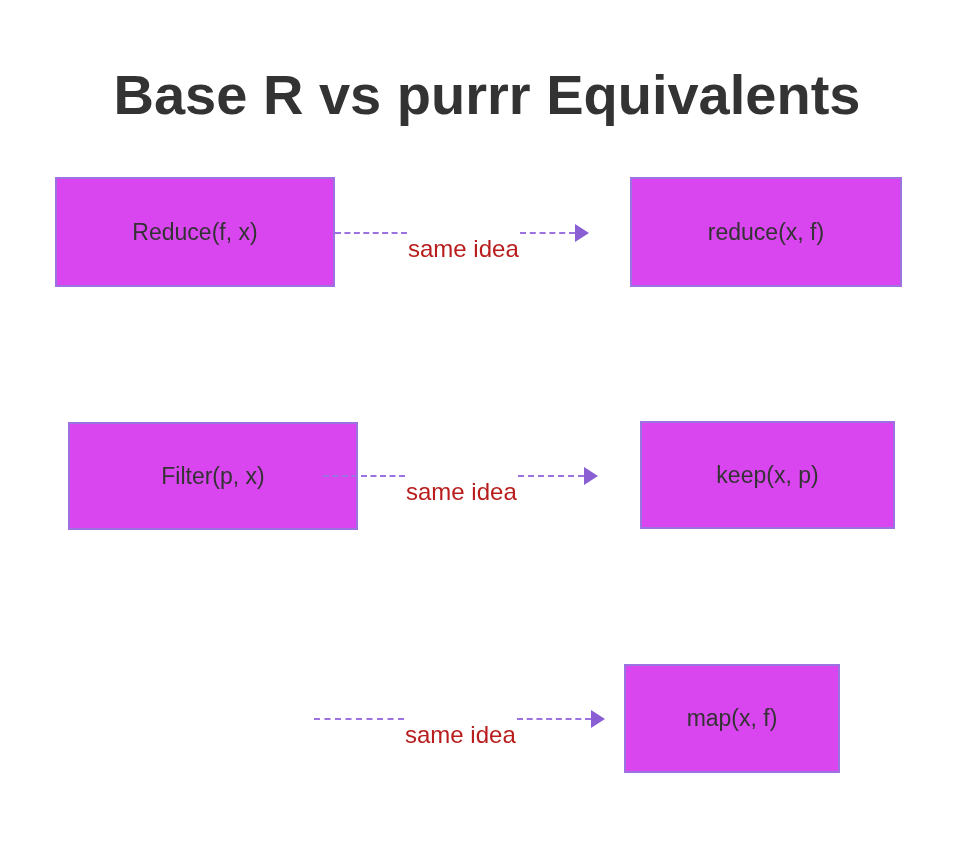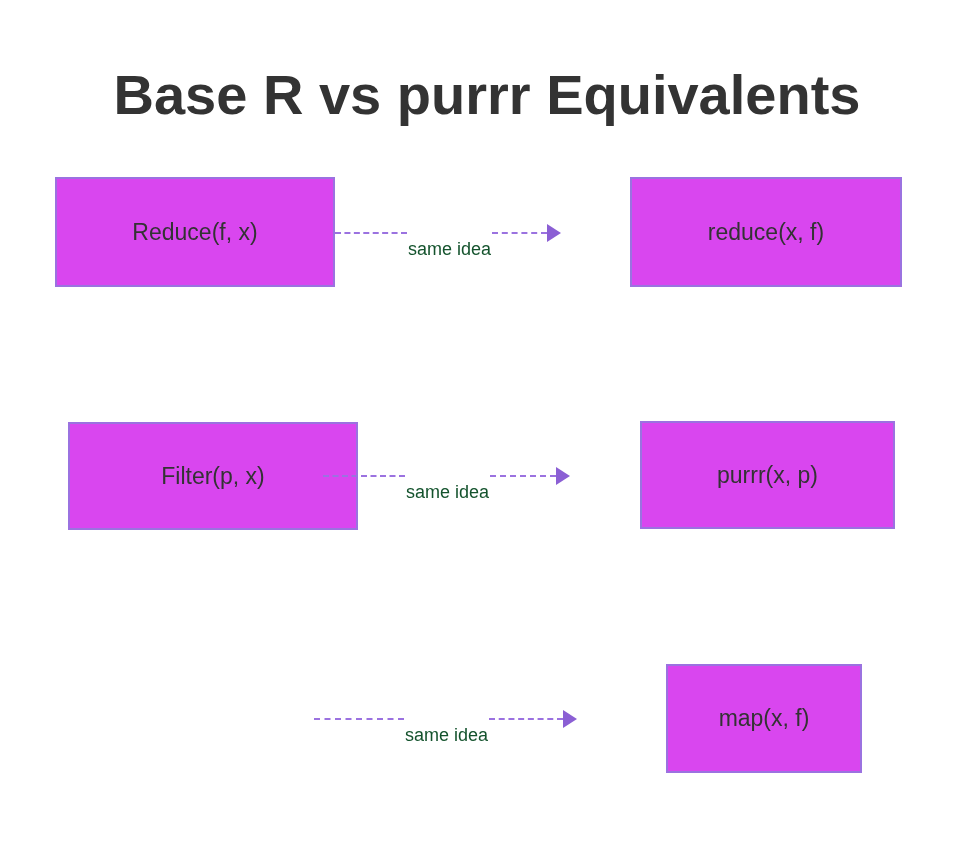"same idea" .conn-label { color: #14532d -> #b91c1c; font-size: 18px -> 24px }
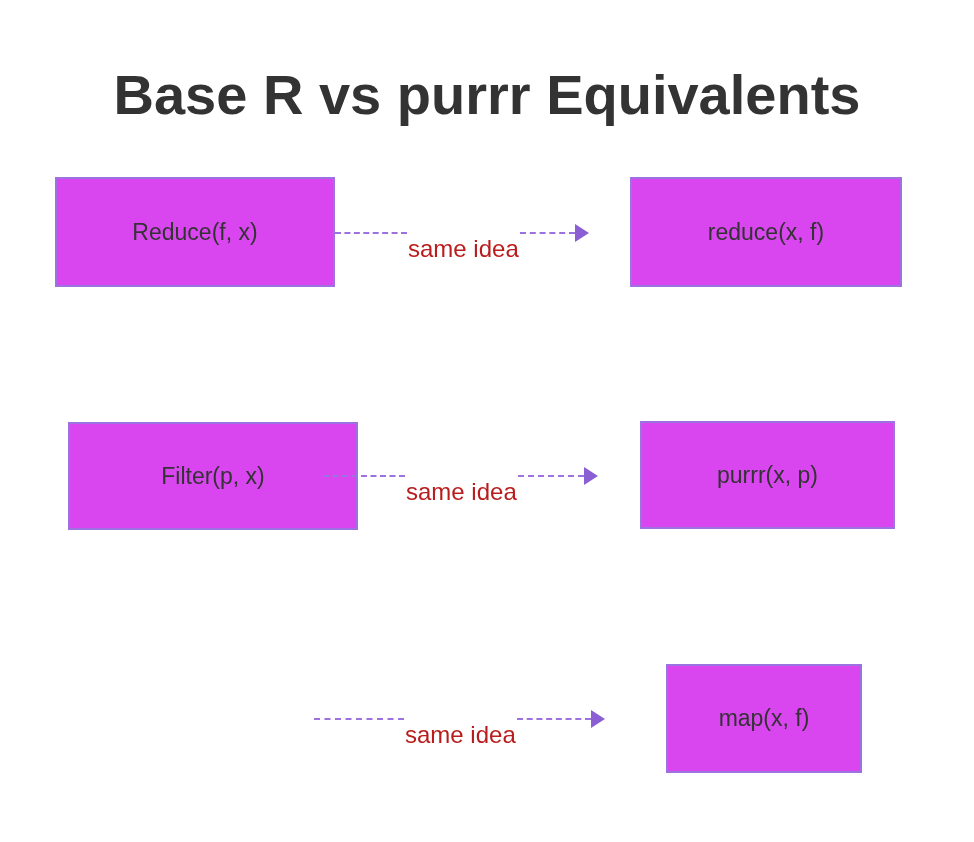"purrr(x, p)" span.node-label { text: purrr -> keep }
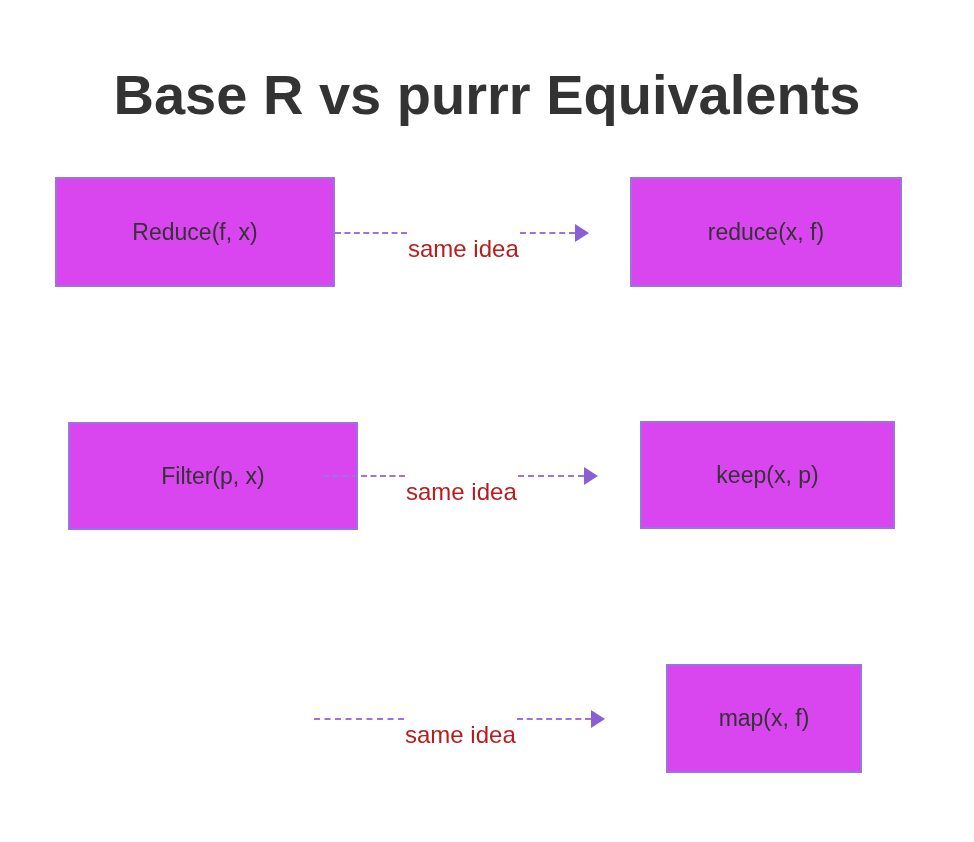"map(x, f)" #node-map-purrr { left: 666px -> 624px; width: 196px -> 216px }
